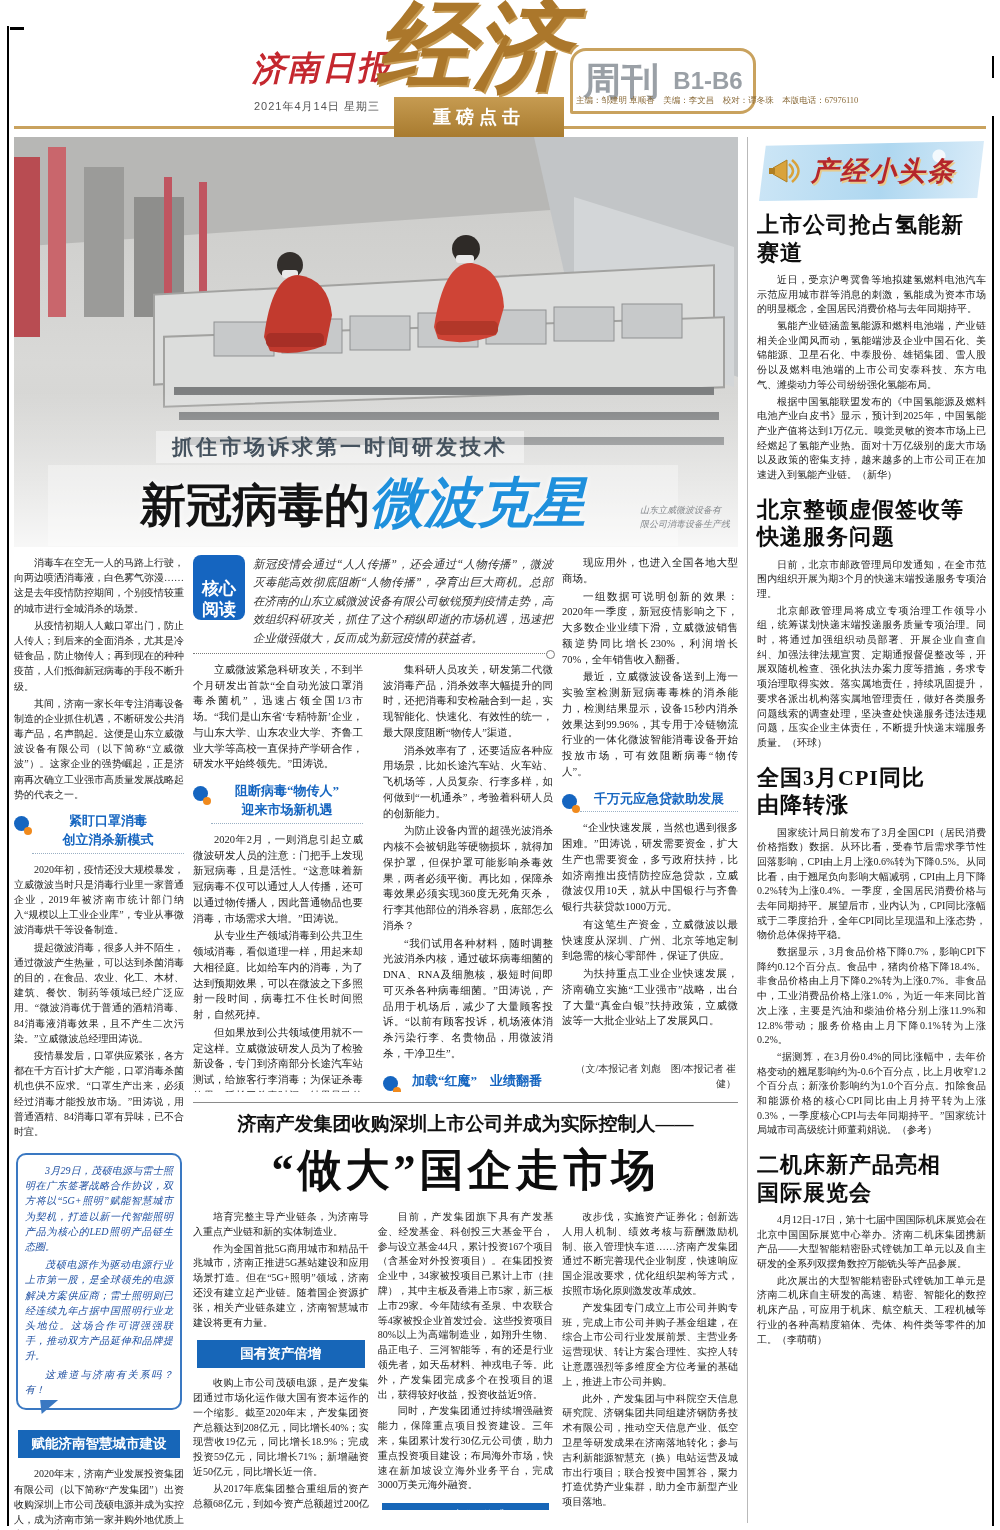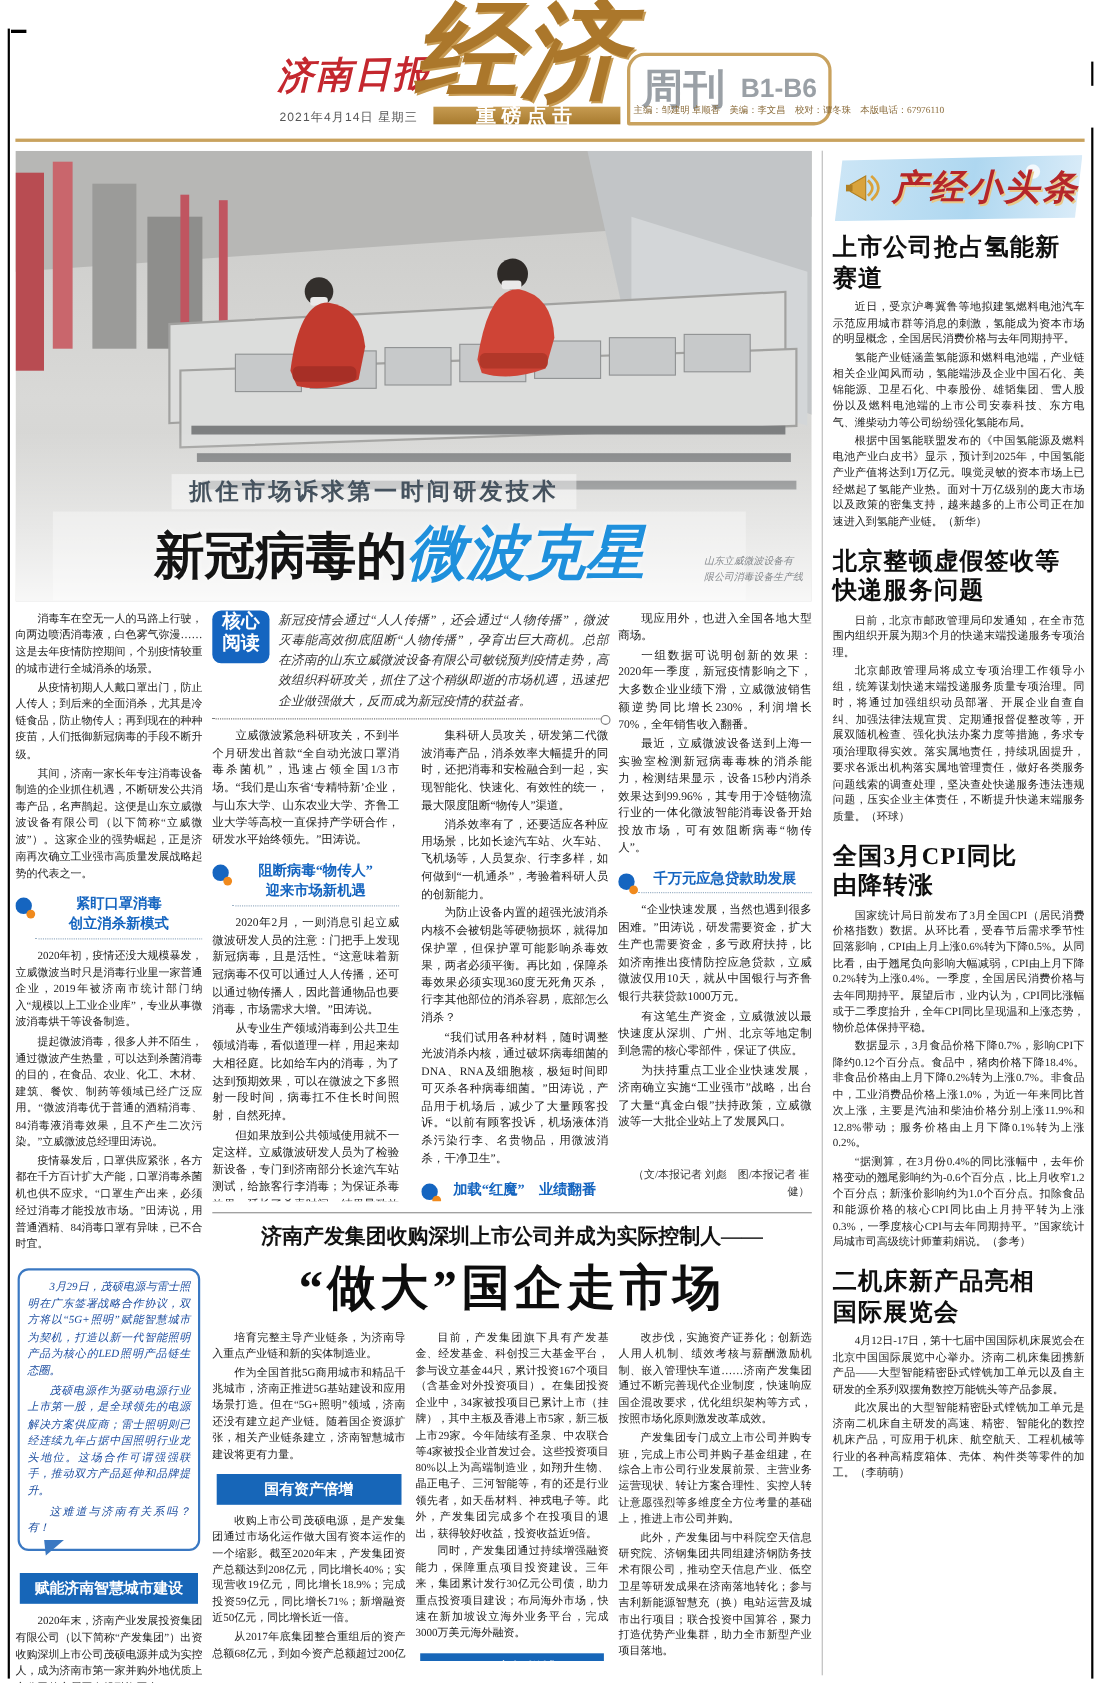"重磅点击" .banner { height: 16px -> 40px }
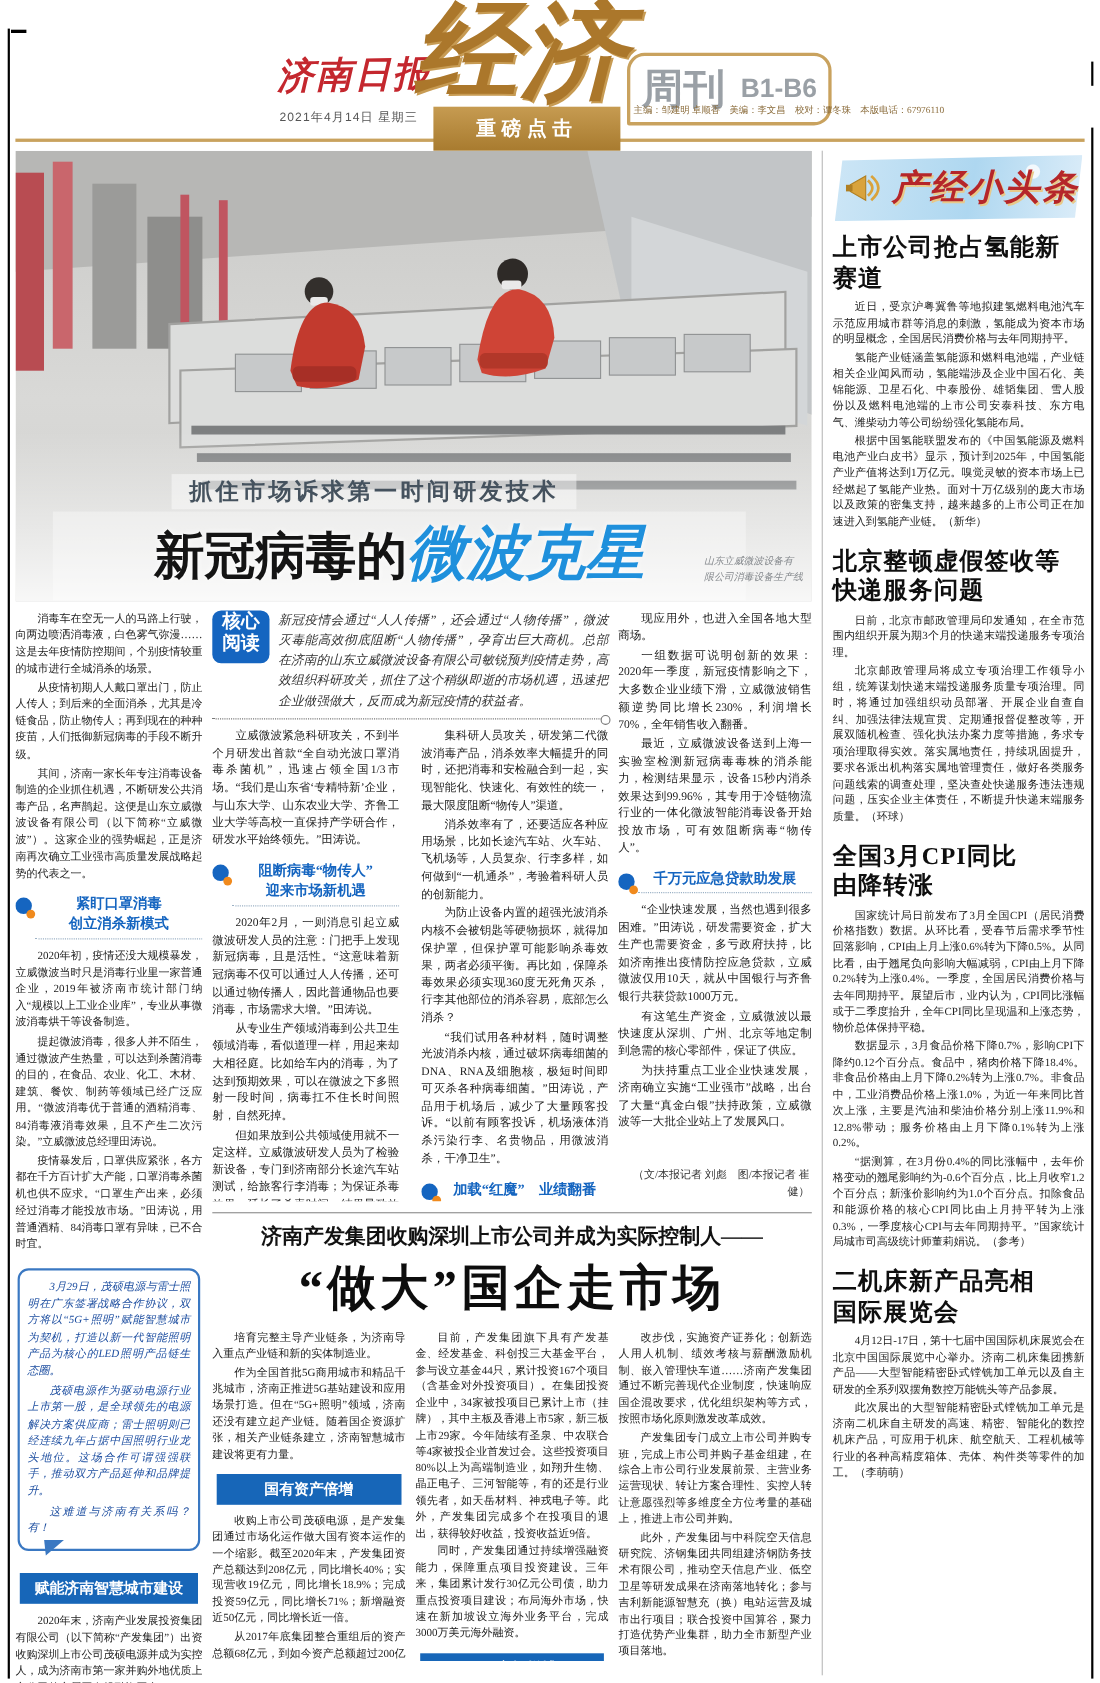"产经小头条" .sb-logo-text { font-size: 32px -> 27px }
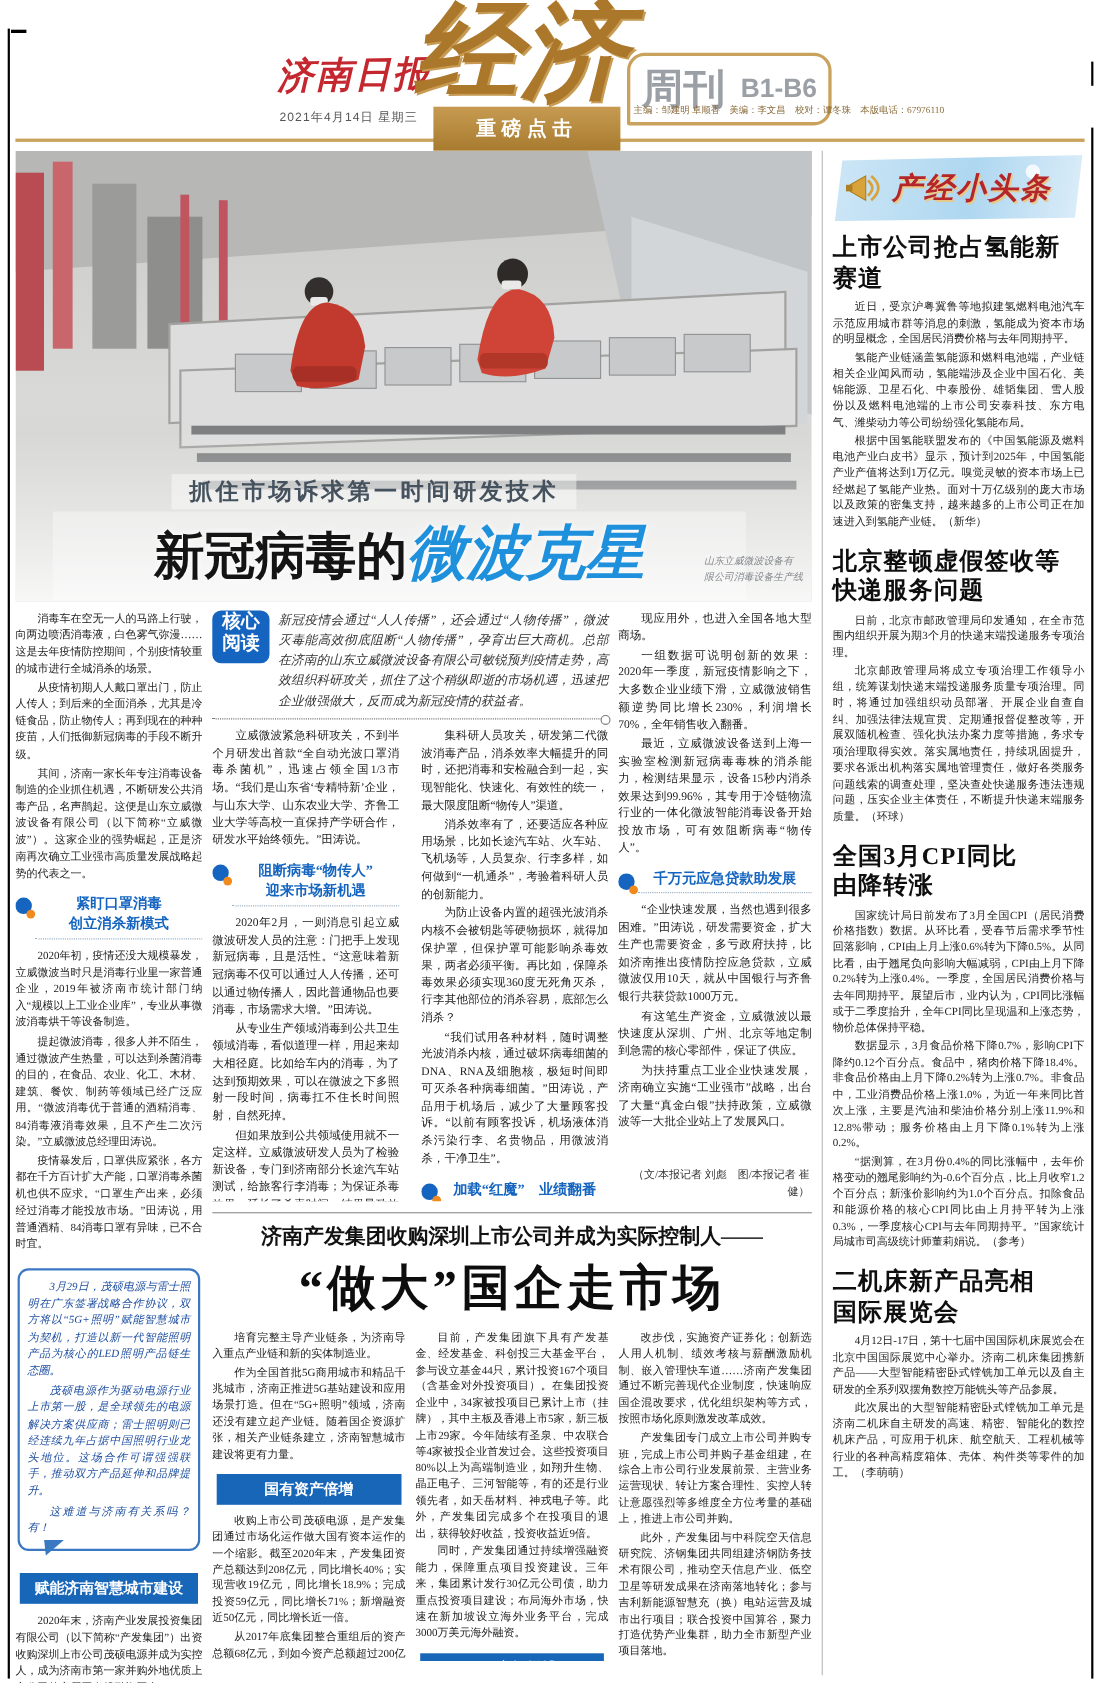"核心" .core-box { height: 48px -> 65px; justify-content: flex-start -> flex-end }
